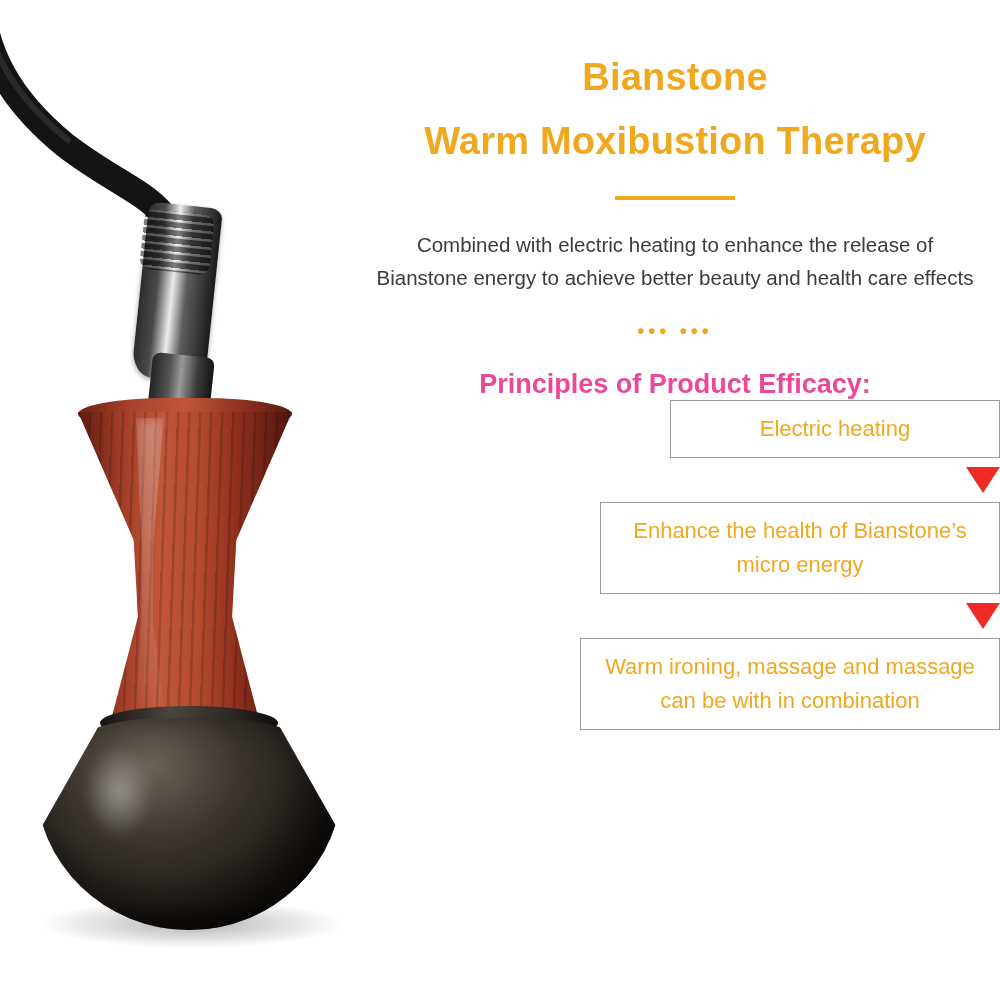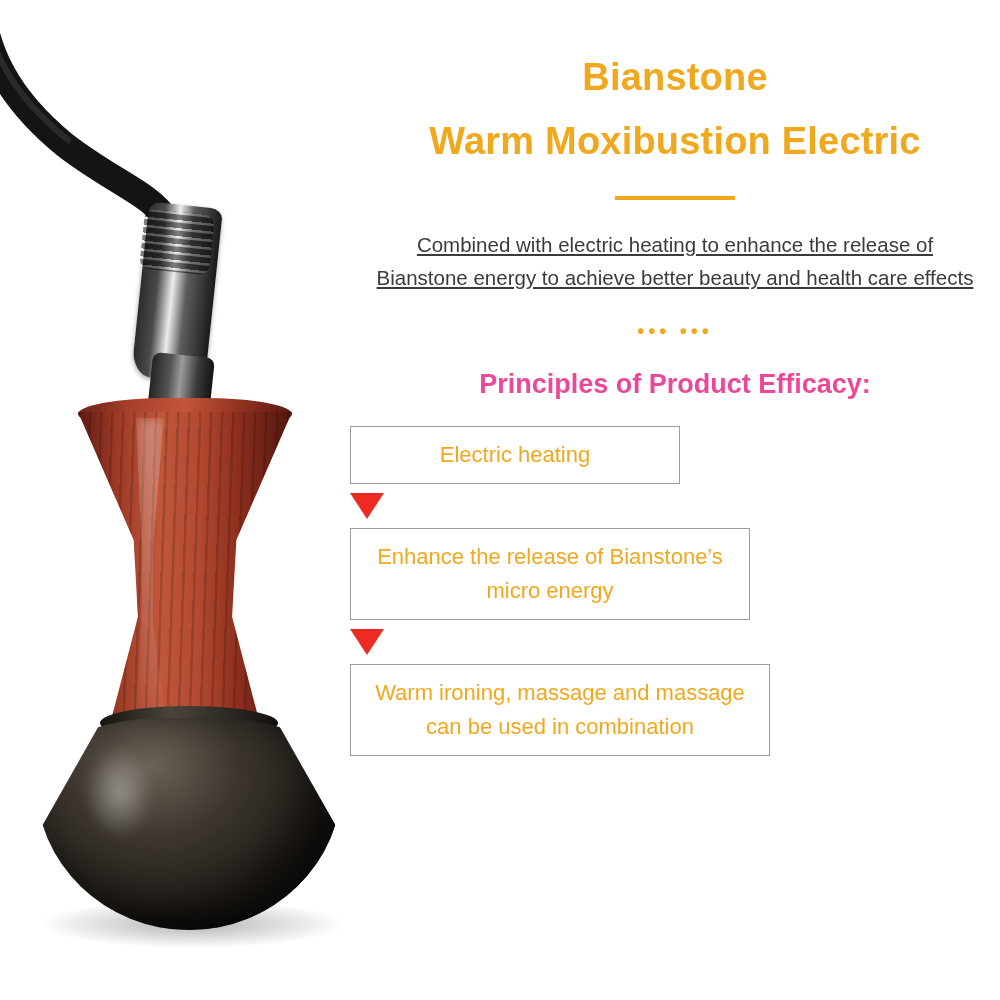"Warm Moxibustion Electric" span.line2 { text: Electric -> Therapy }
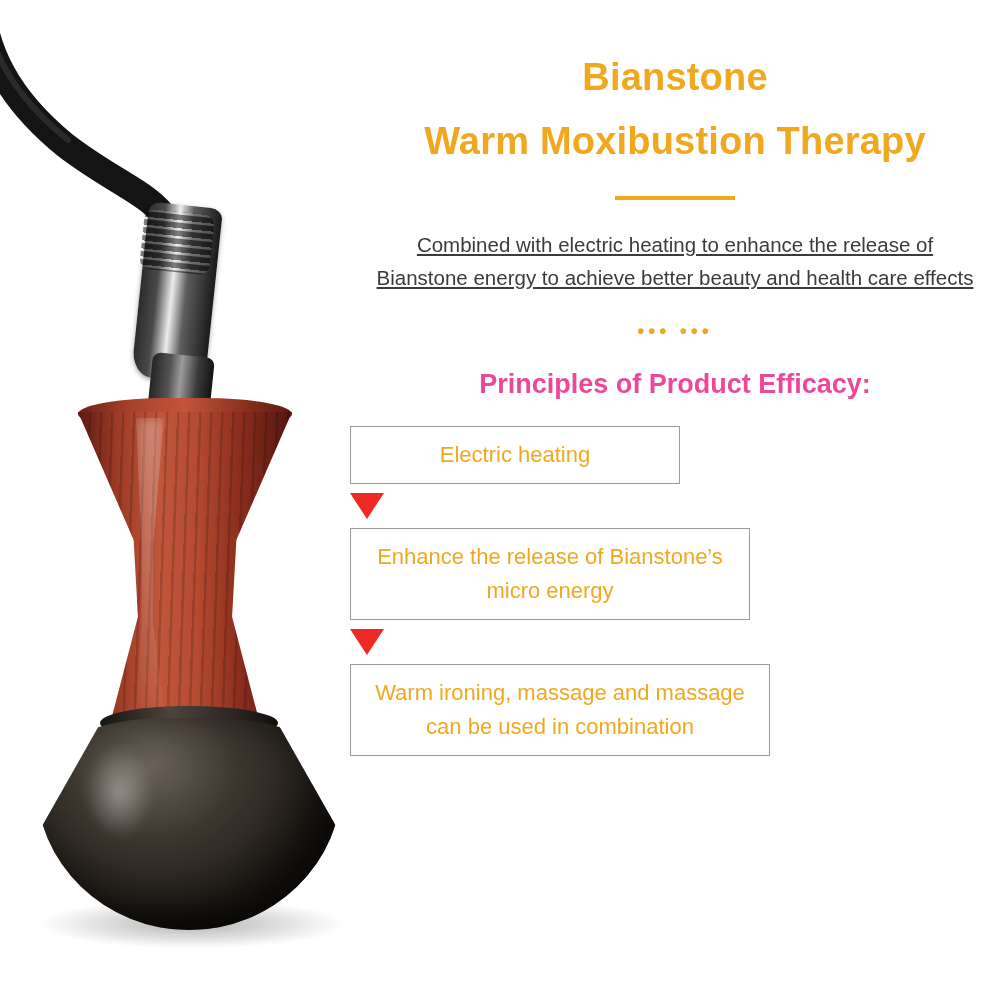"Combined with electric heating to" .subtitle { text-decoration: underline -> none }
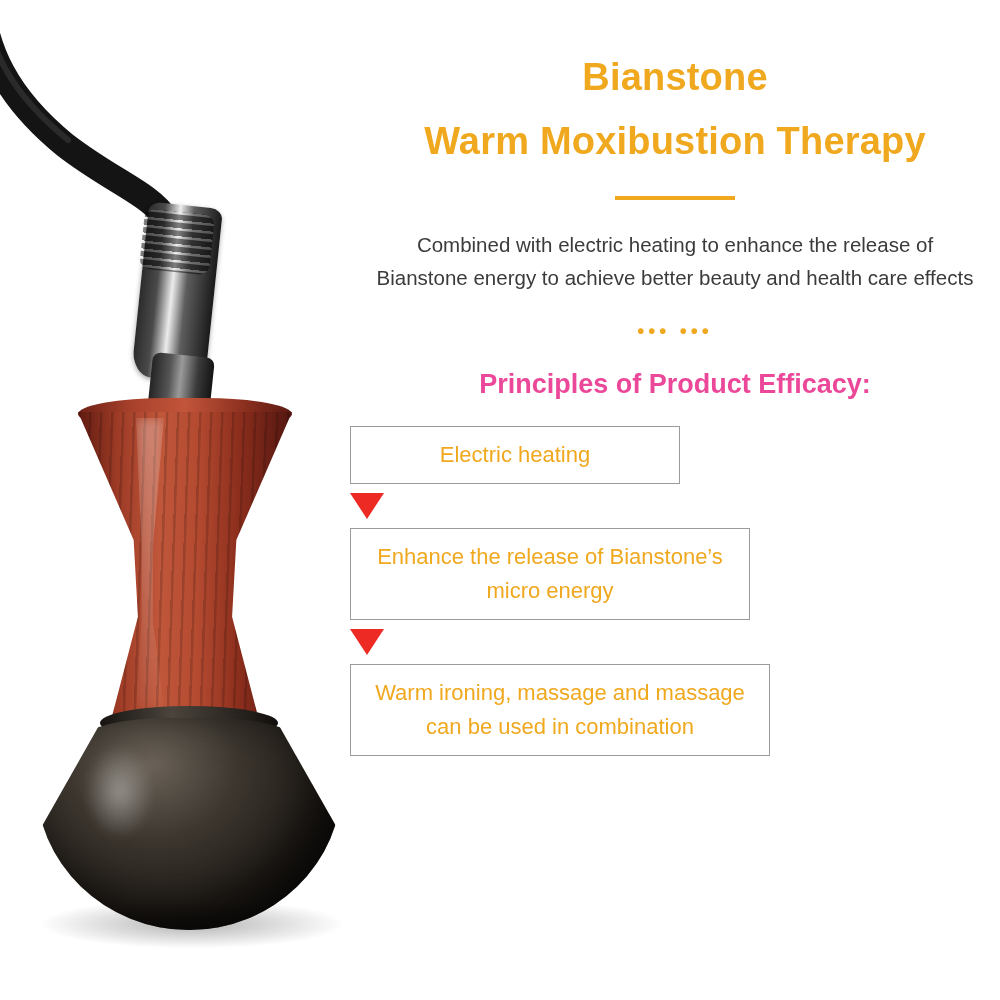"Electric heating" .flow { align-items: flex-start -> flex-end; margin-top: 26px -> none }
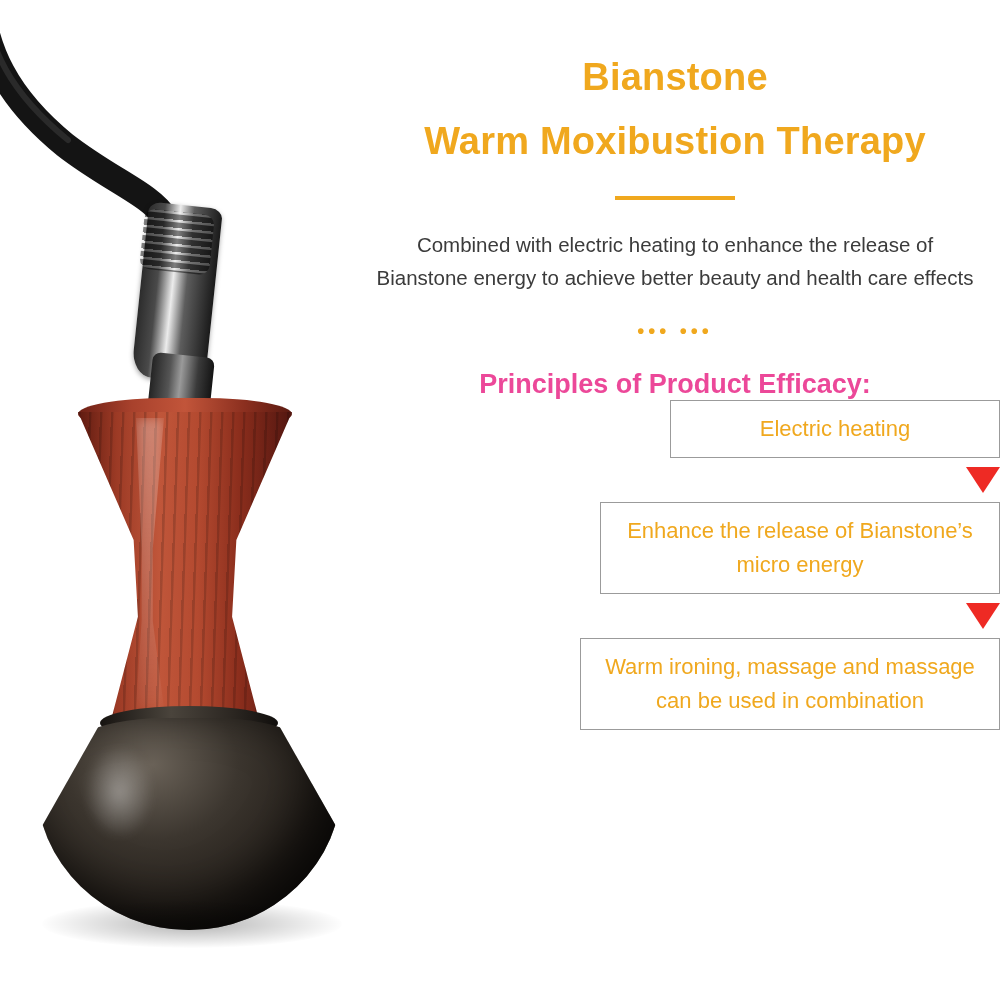"Enhance the release of Bianstone’s" div.flow-box { text: release -> health }
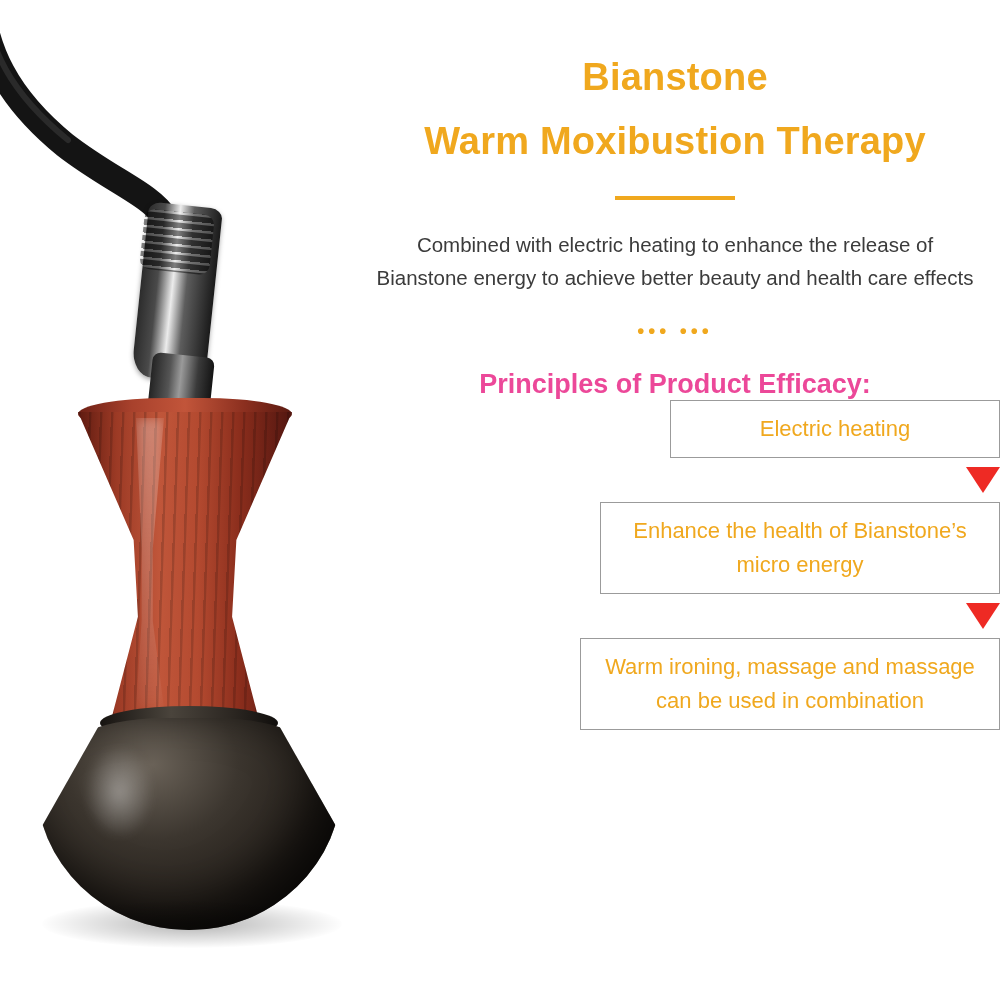"Warm ironing, massage and massage" div.flow-box { text: used -> with }
